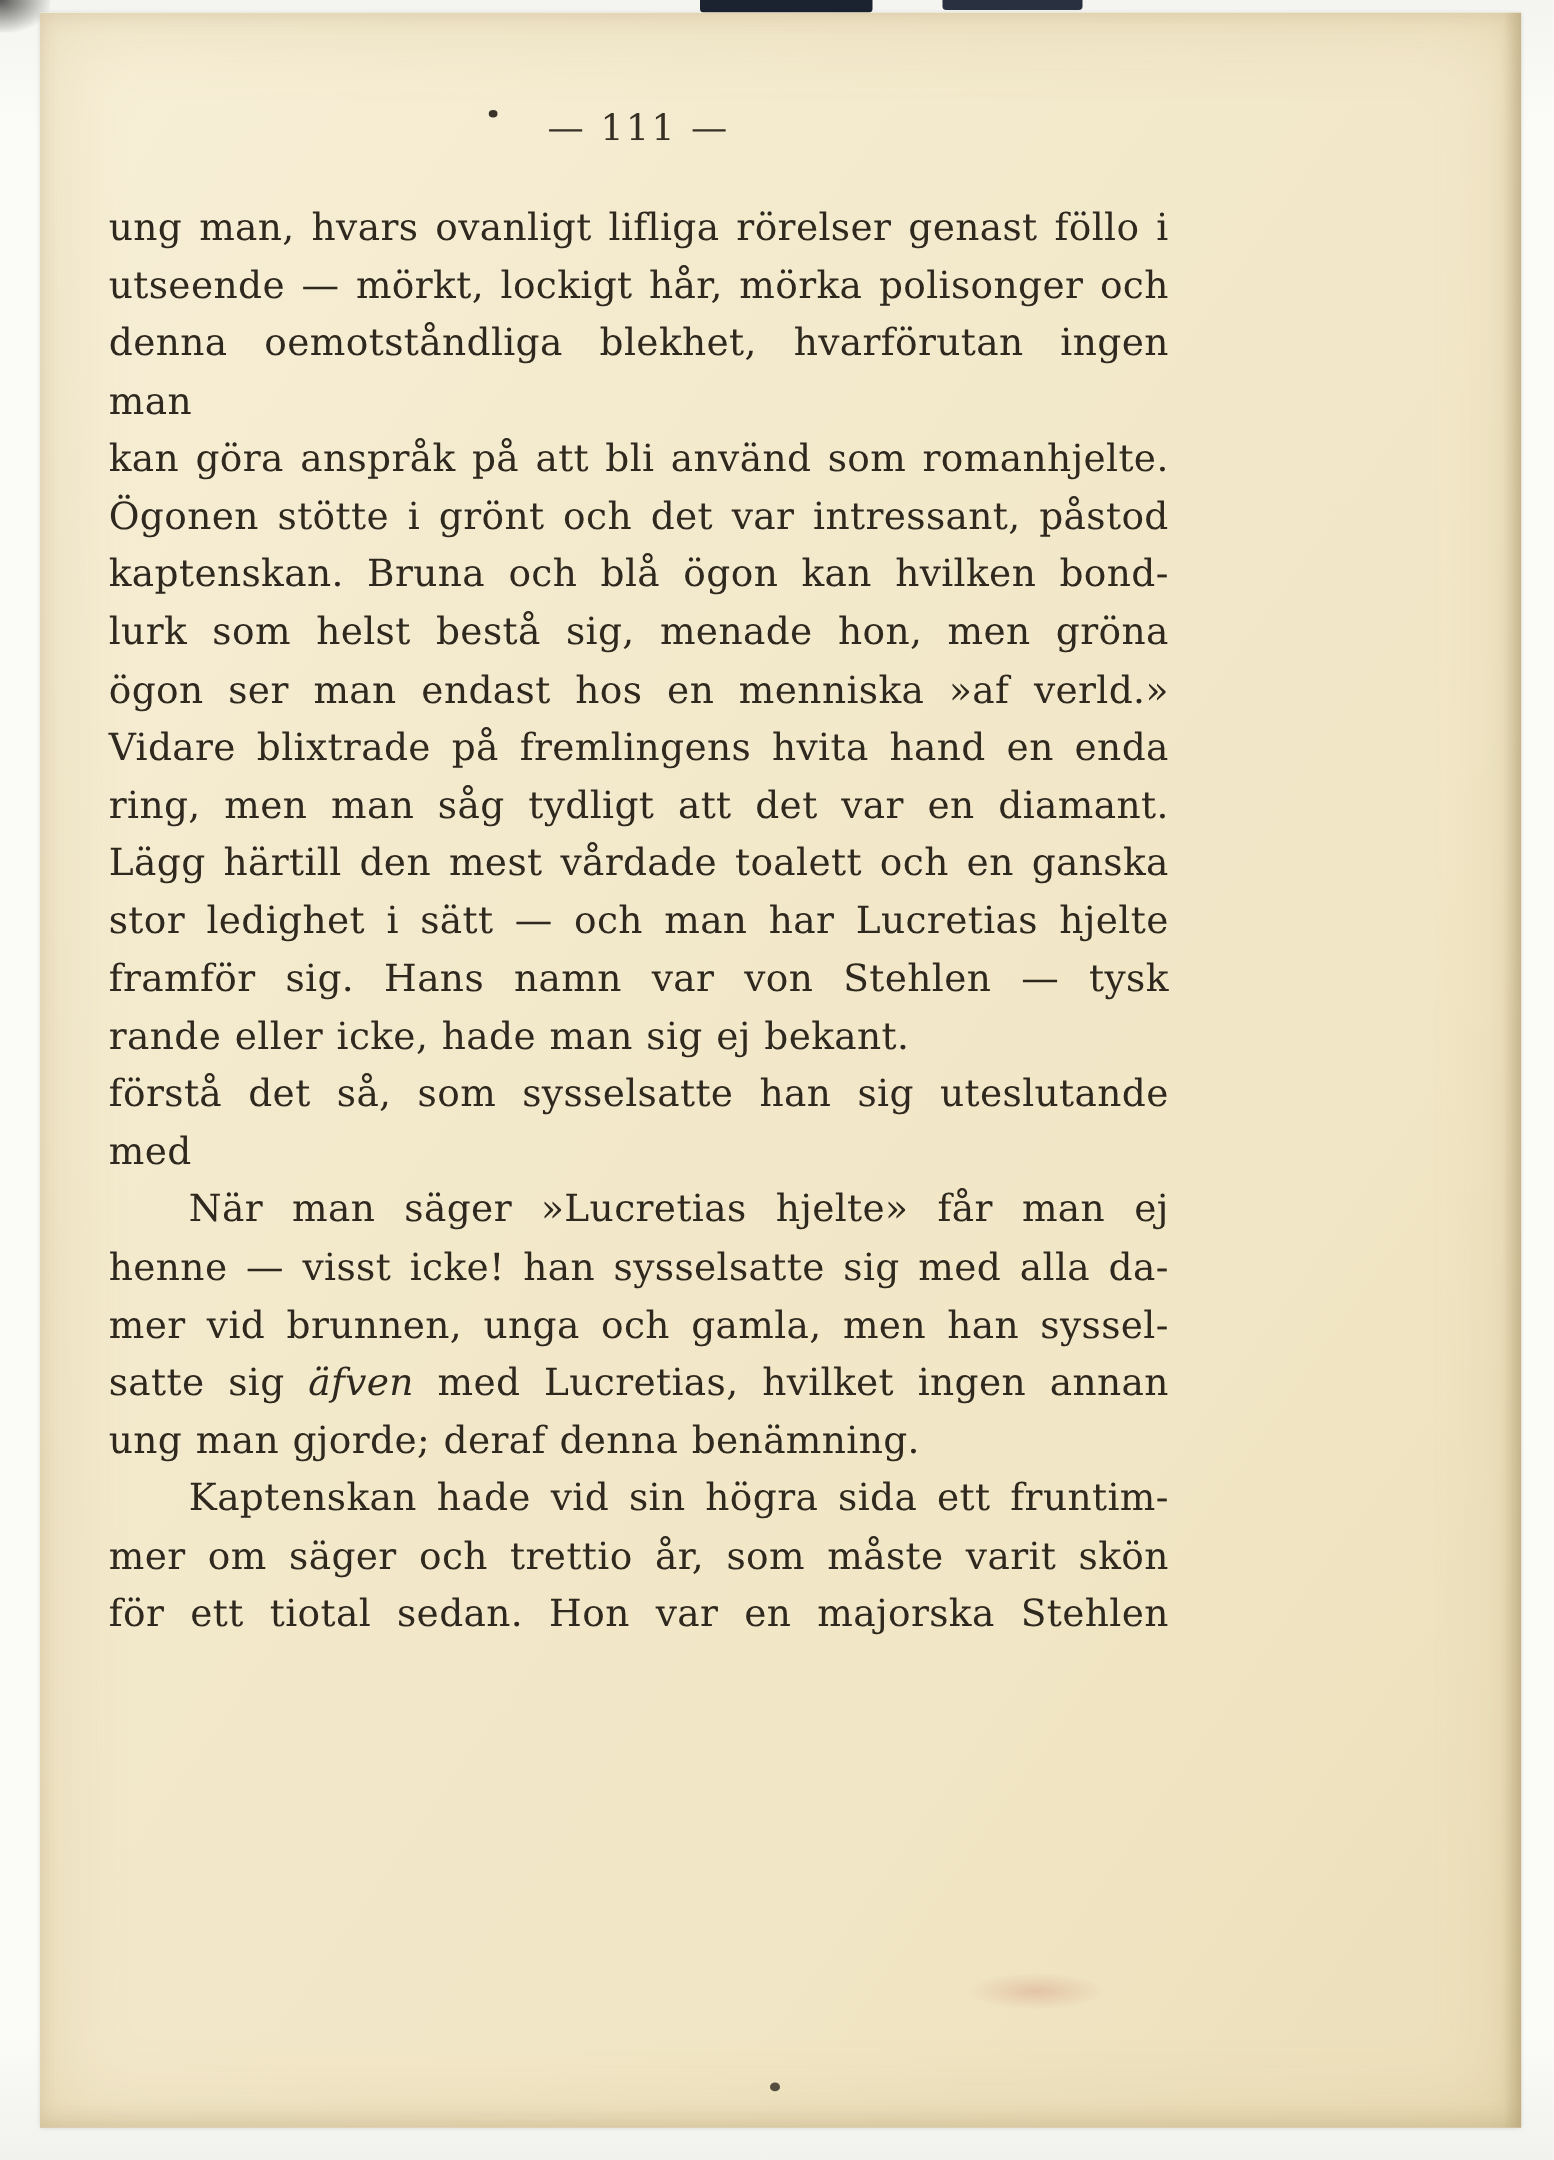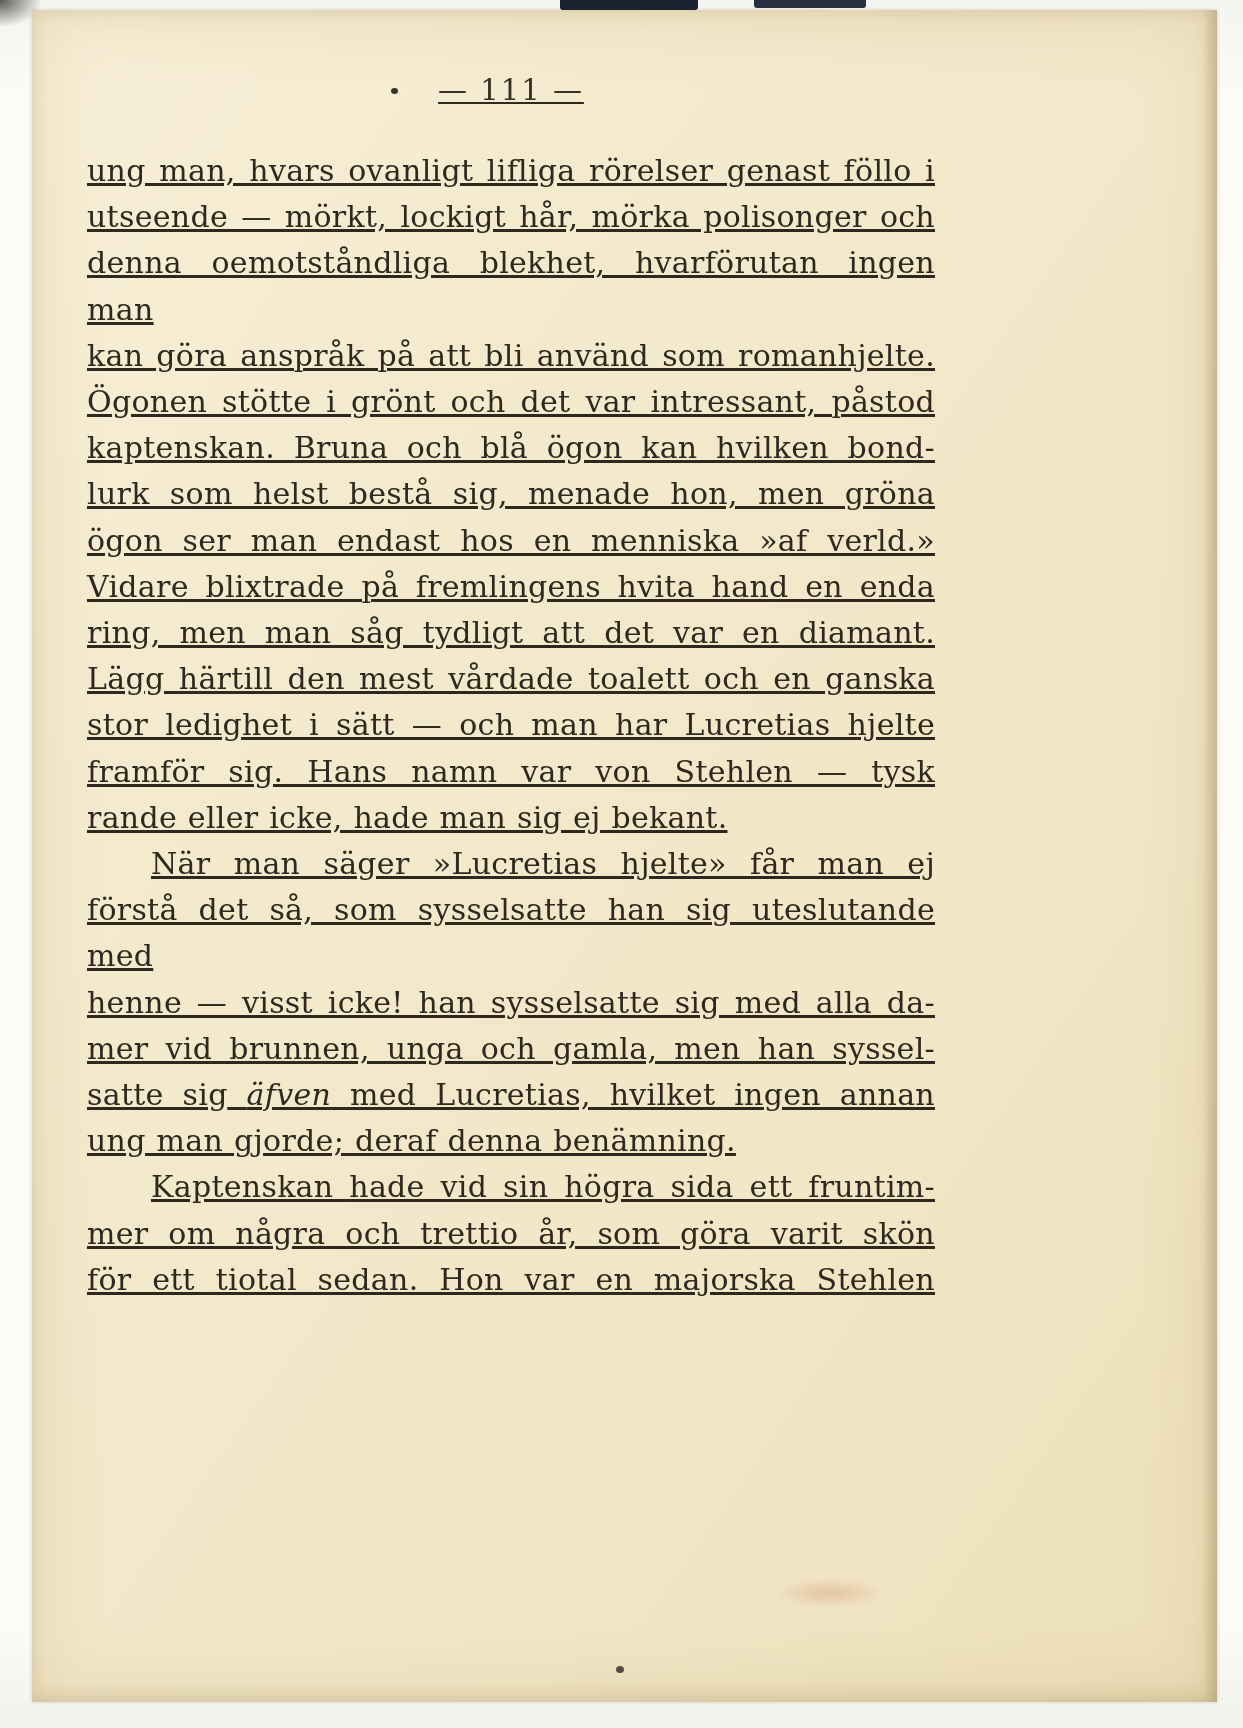"— 111 —" .text-block { text-decoration: underline -> none; top: 62px -> 74px }
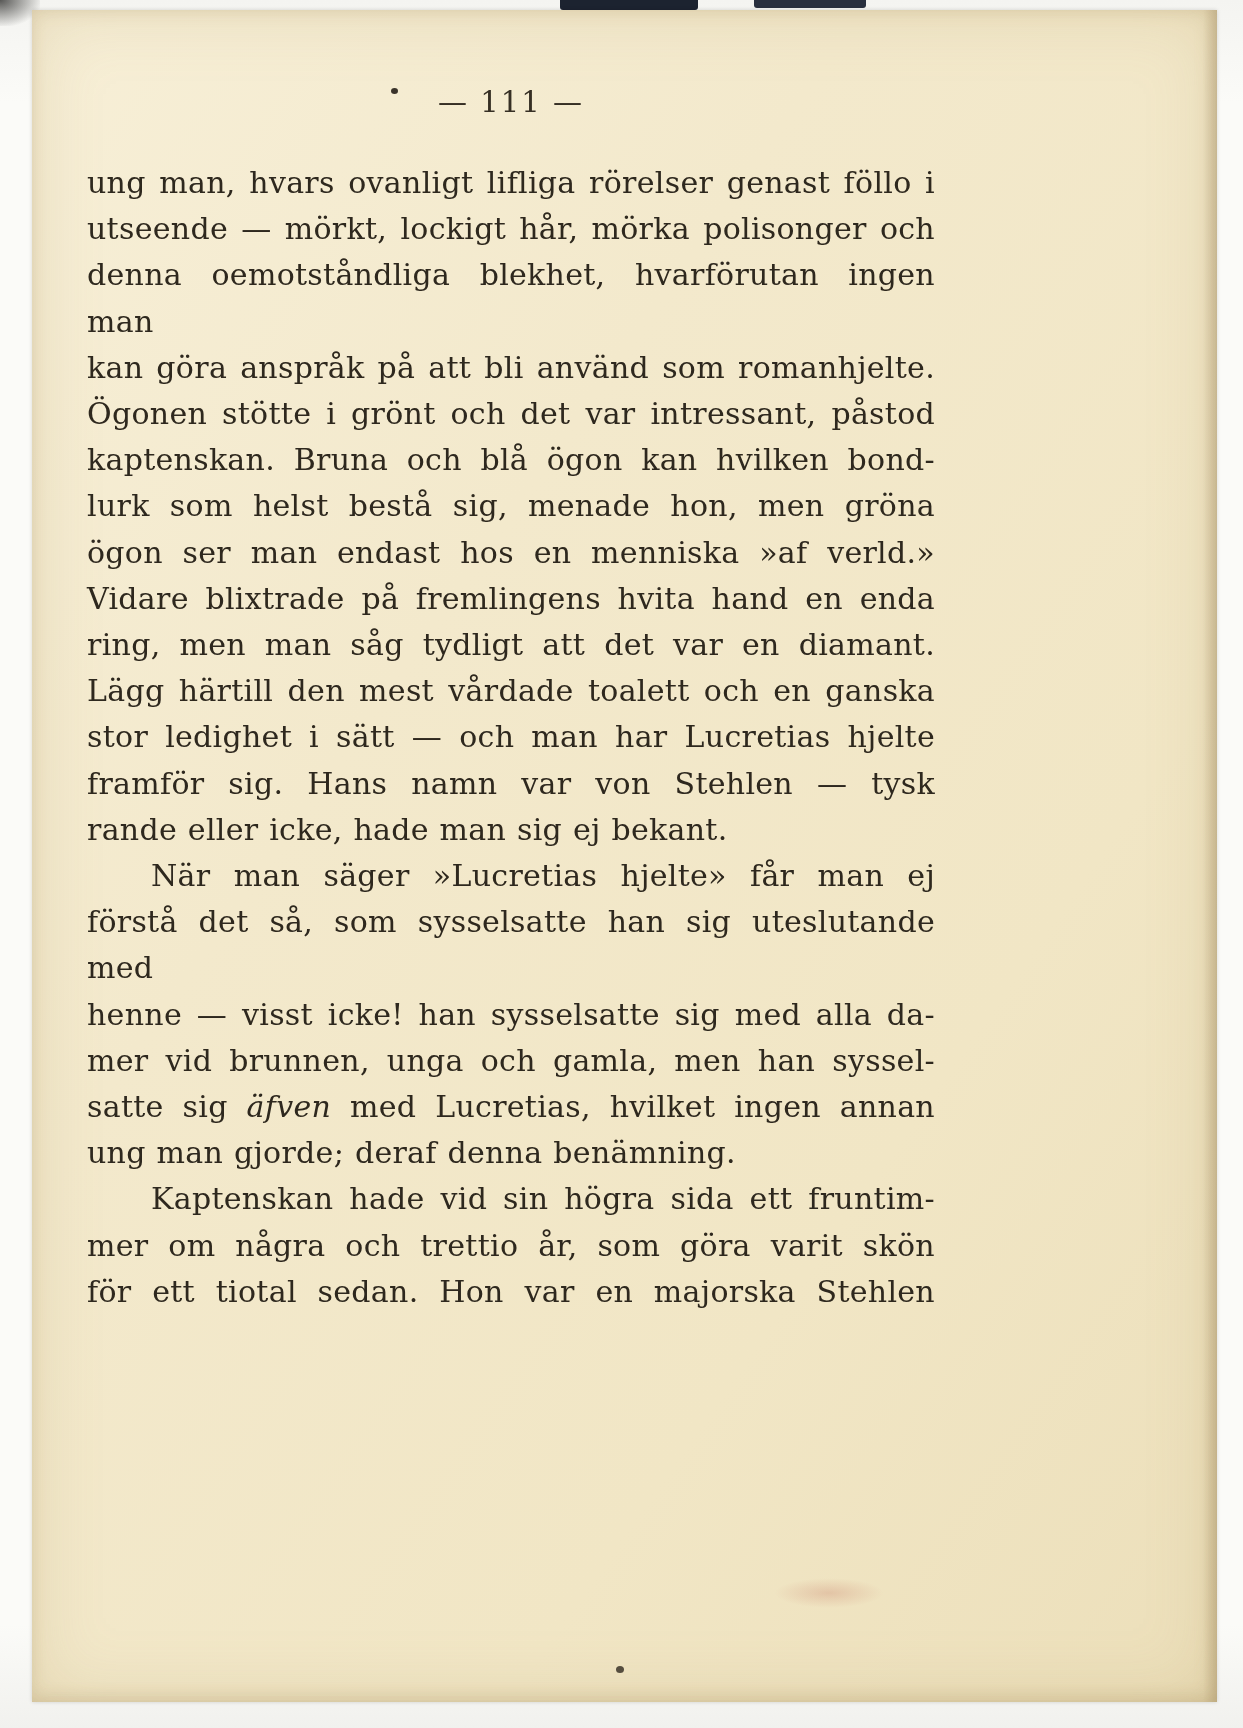"När man säger »Lucretias hjelte»" div.line { order: before "förstå det så, som sysselsatte" -> after "förstå det så, som sysselsatte" }
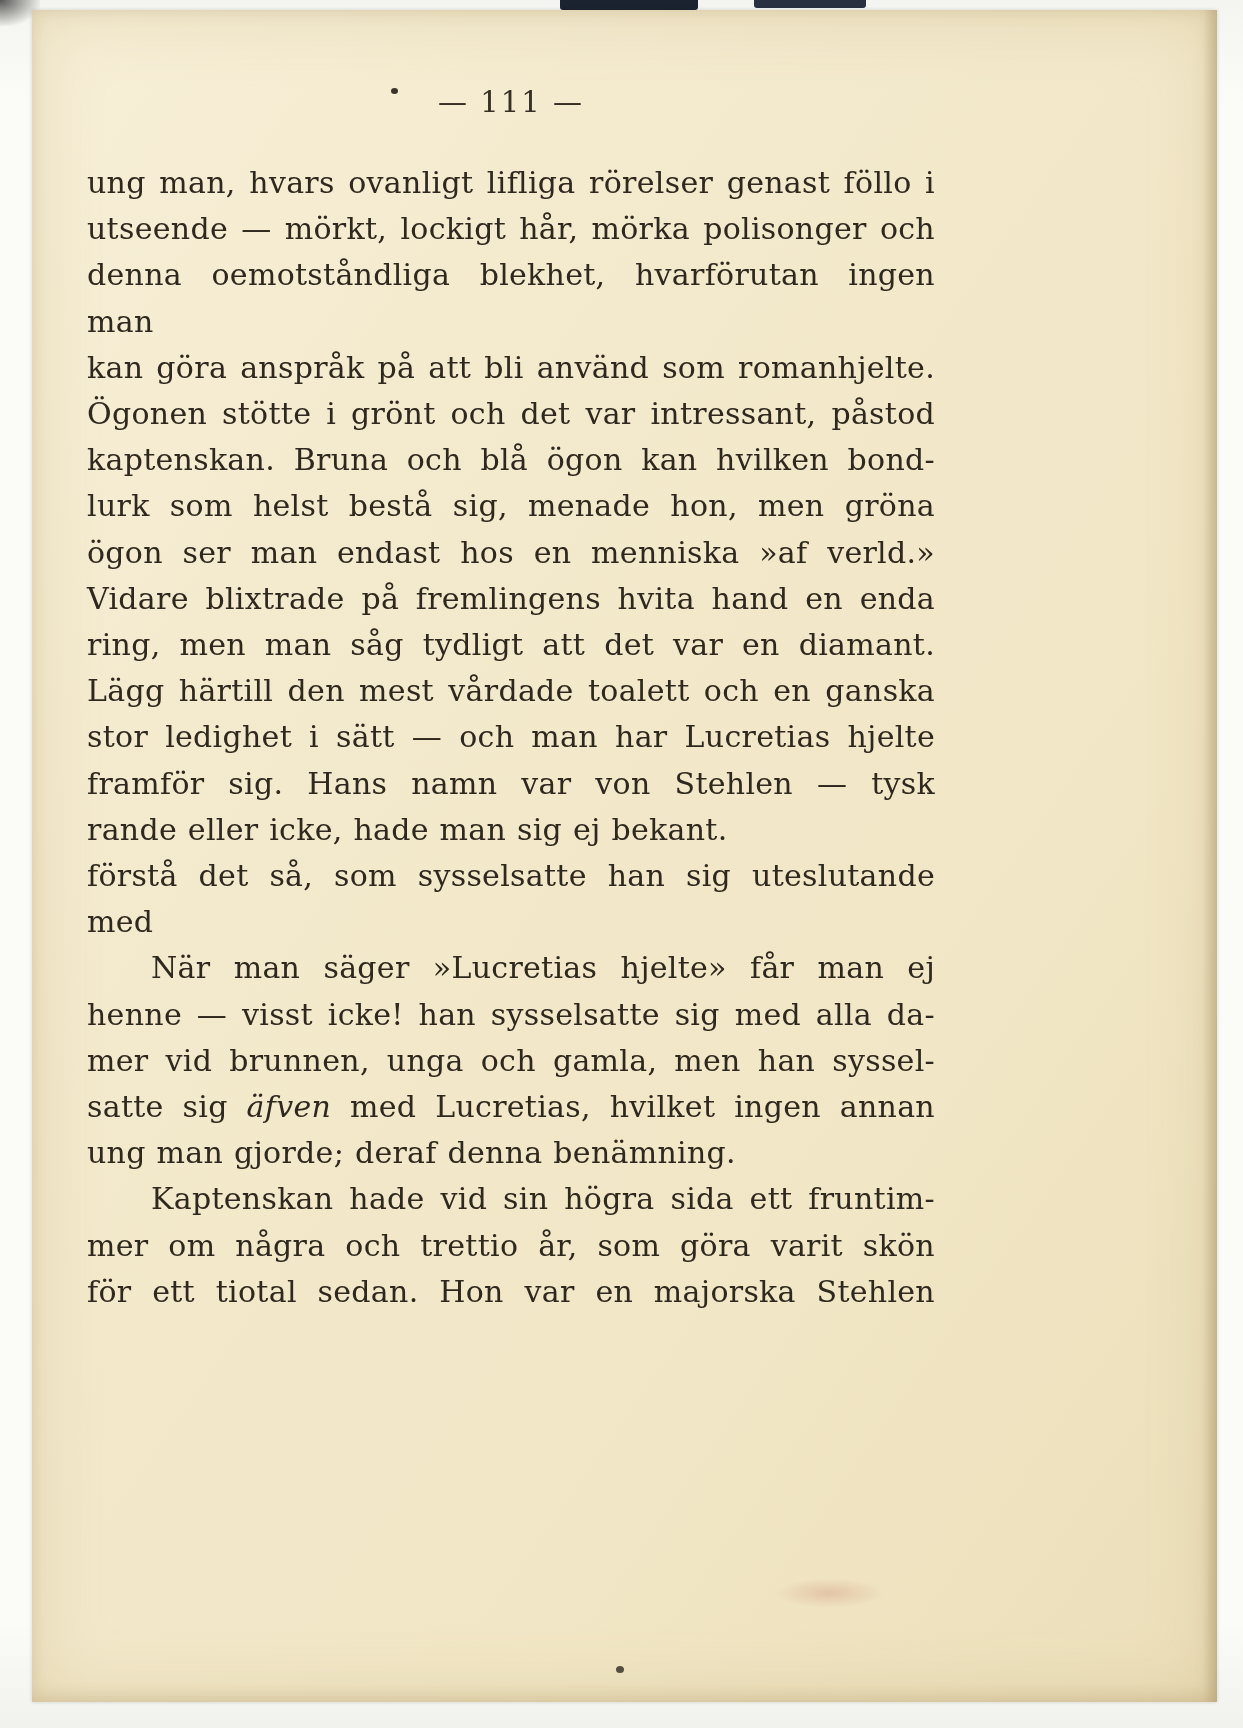"mer om några och trettio" div.line { text: några och trettio år, som göra -> säger och trettio år, som måste }
